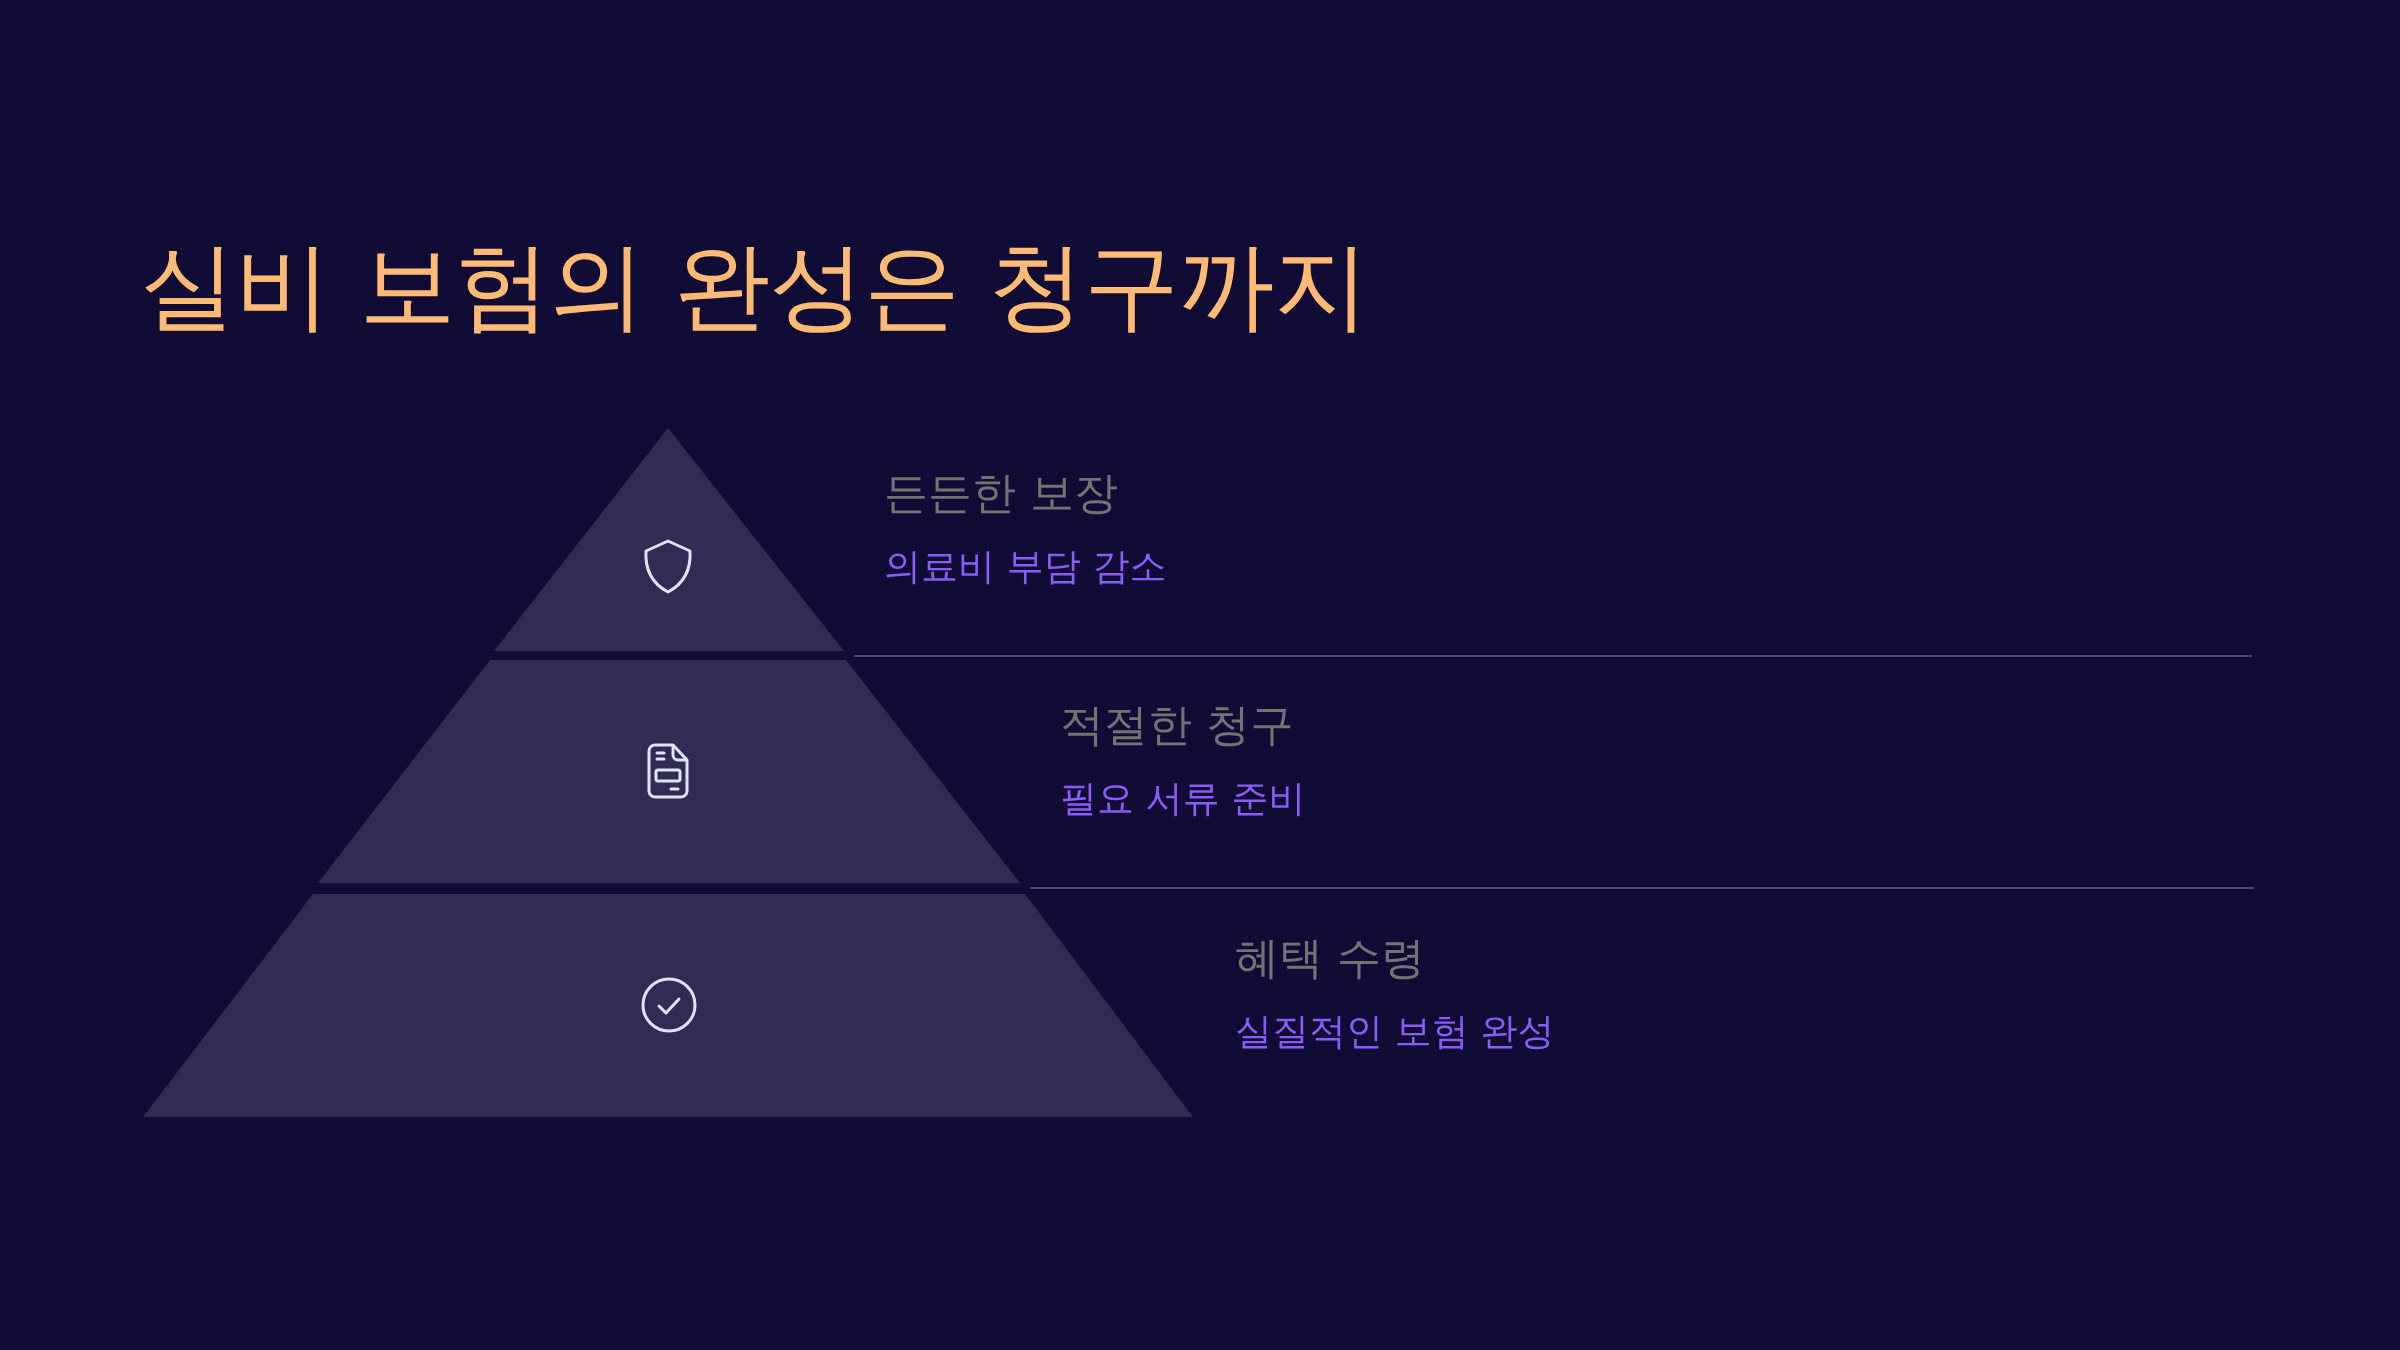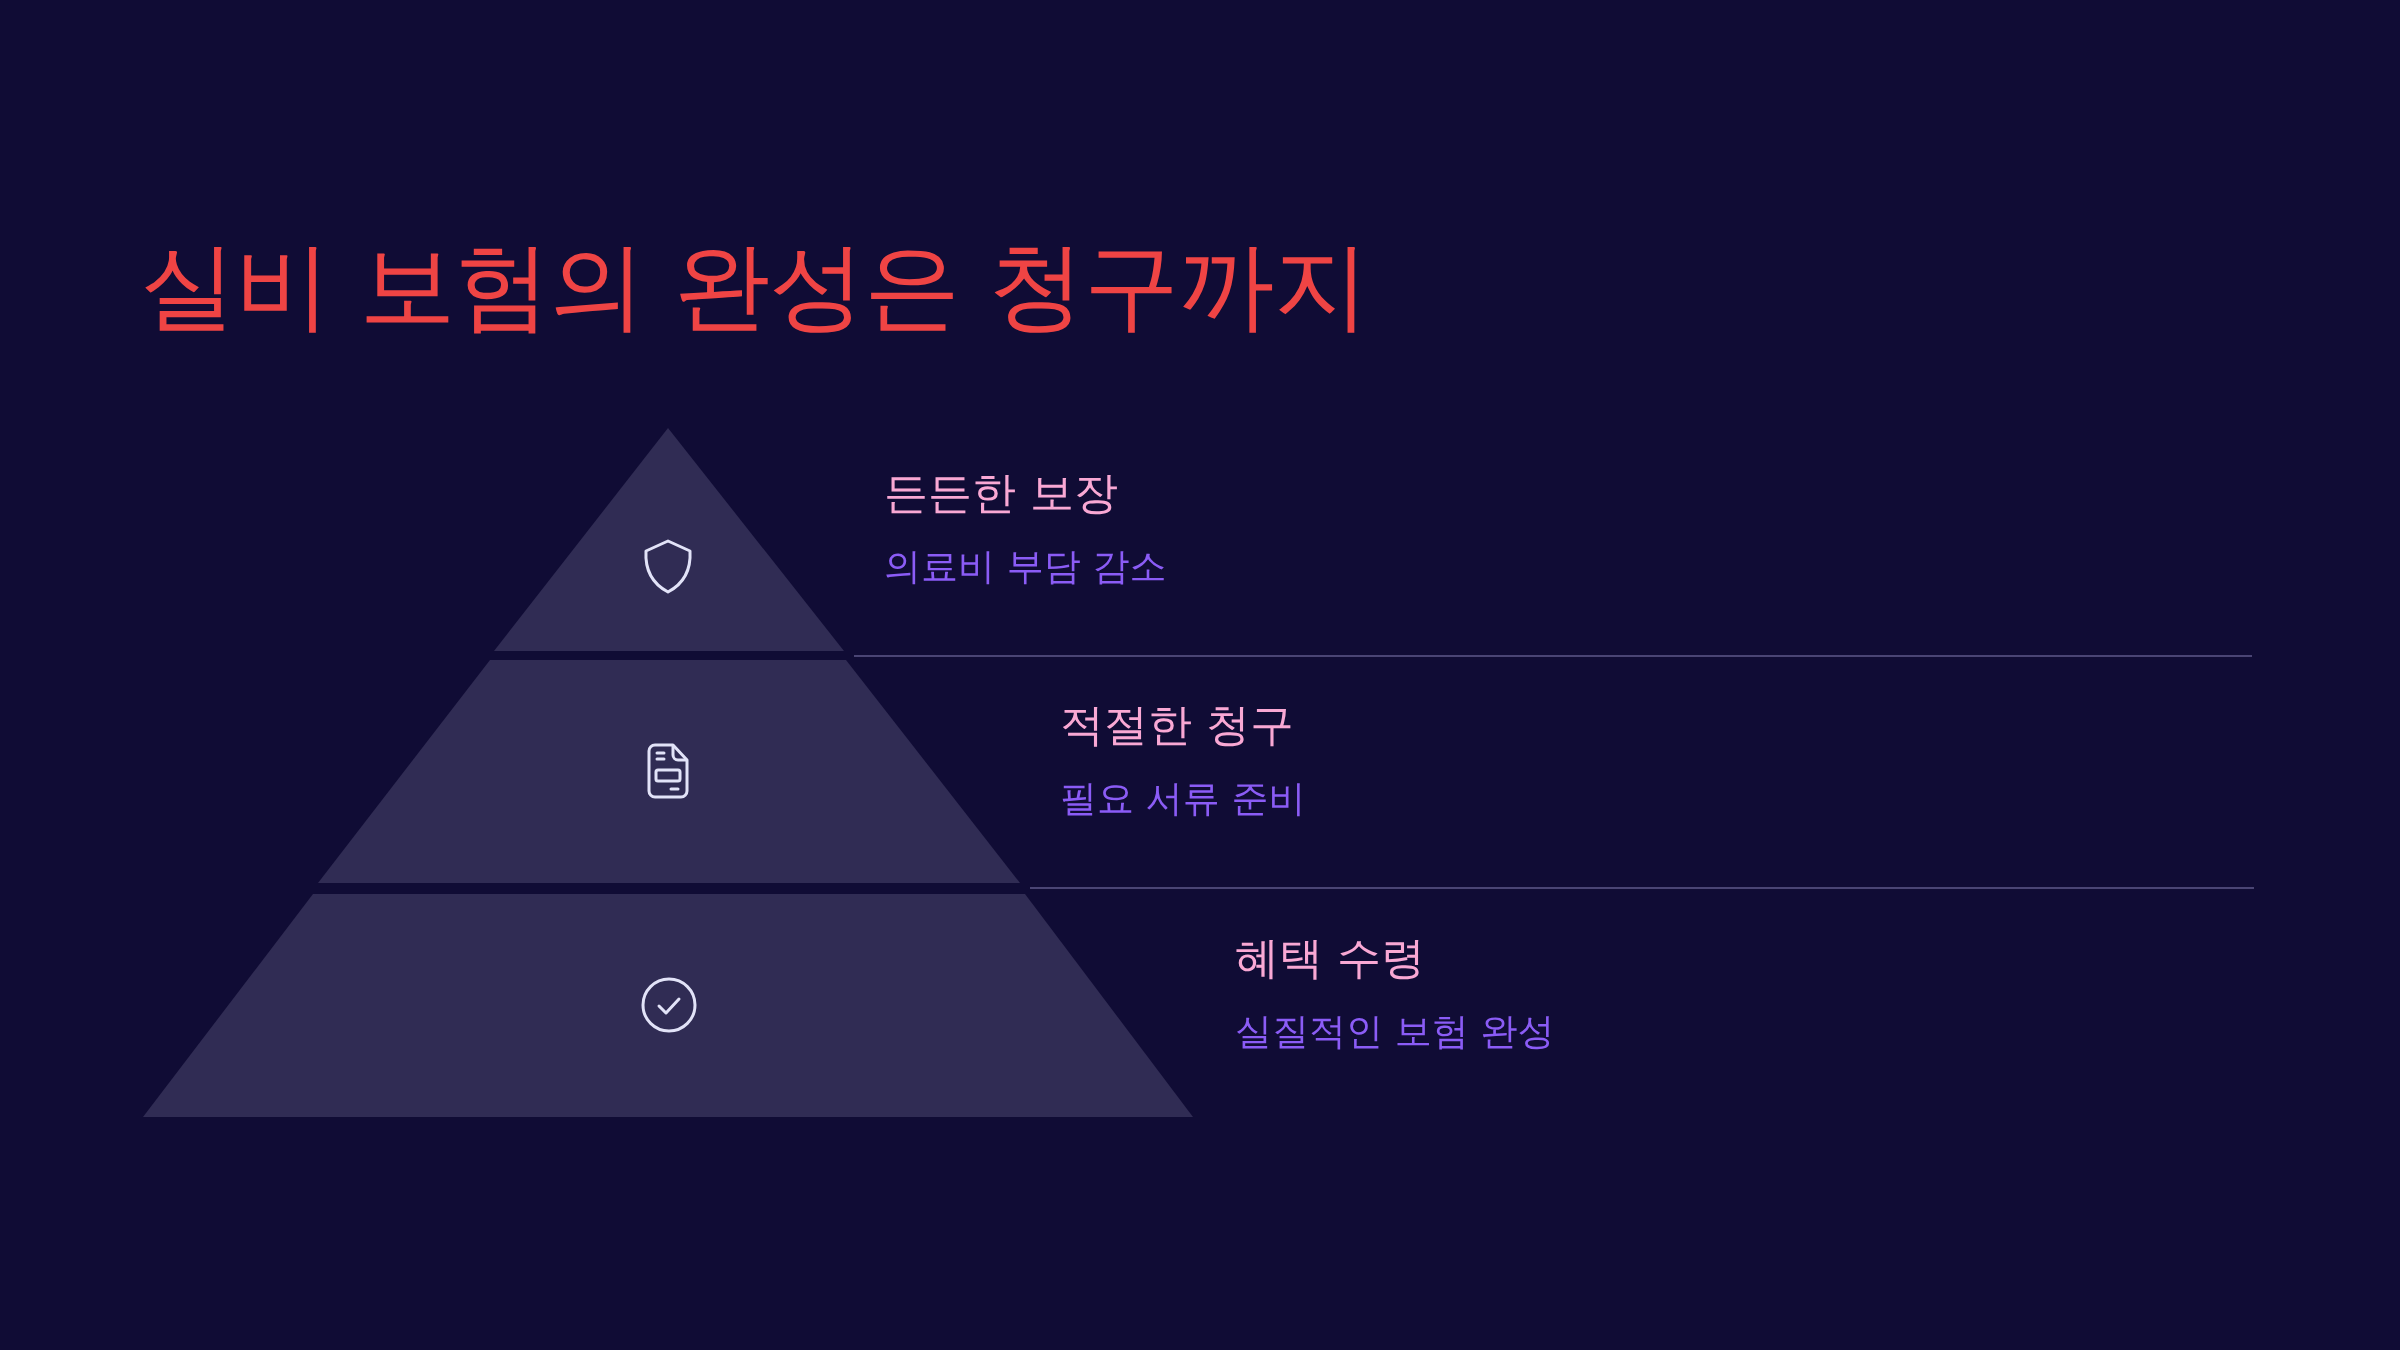"실비 보험의 완성은 청구까지" .title { color: #ef4444 -> #fdba74 }
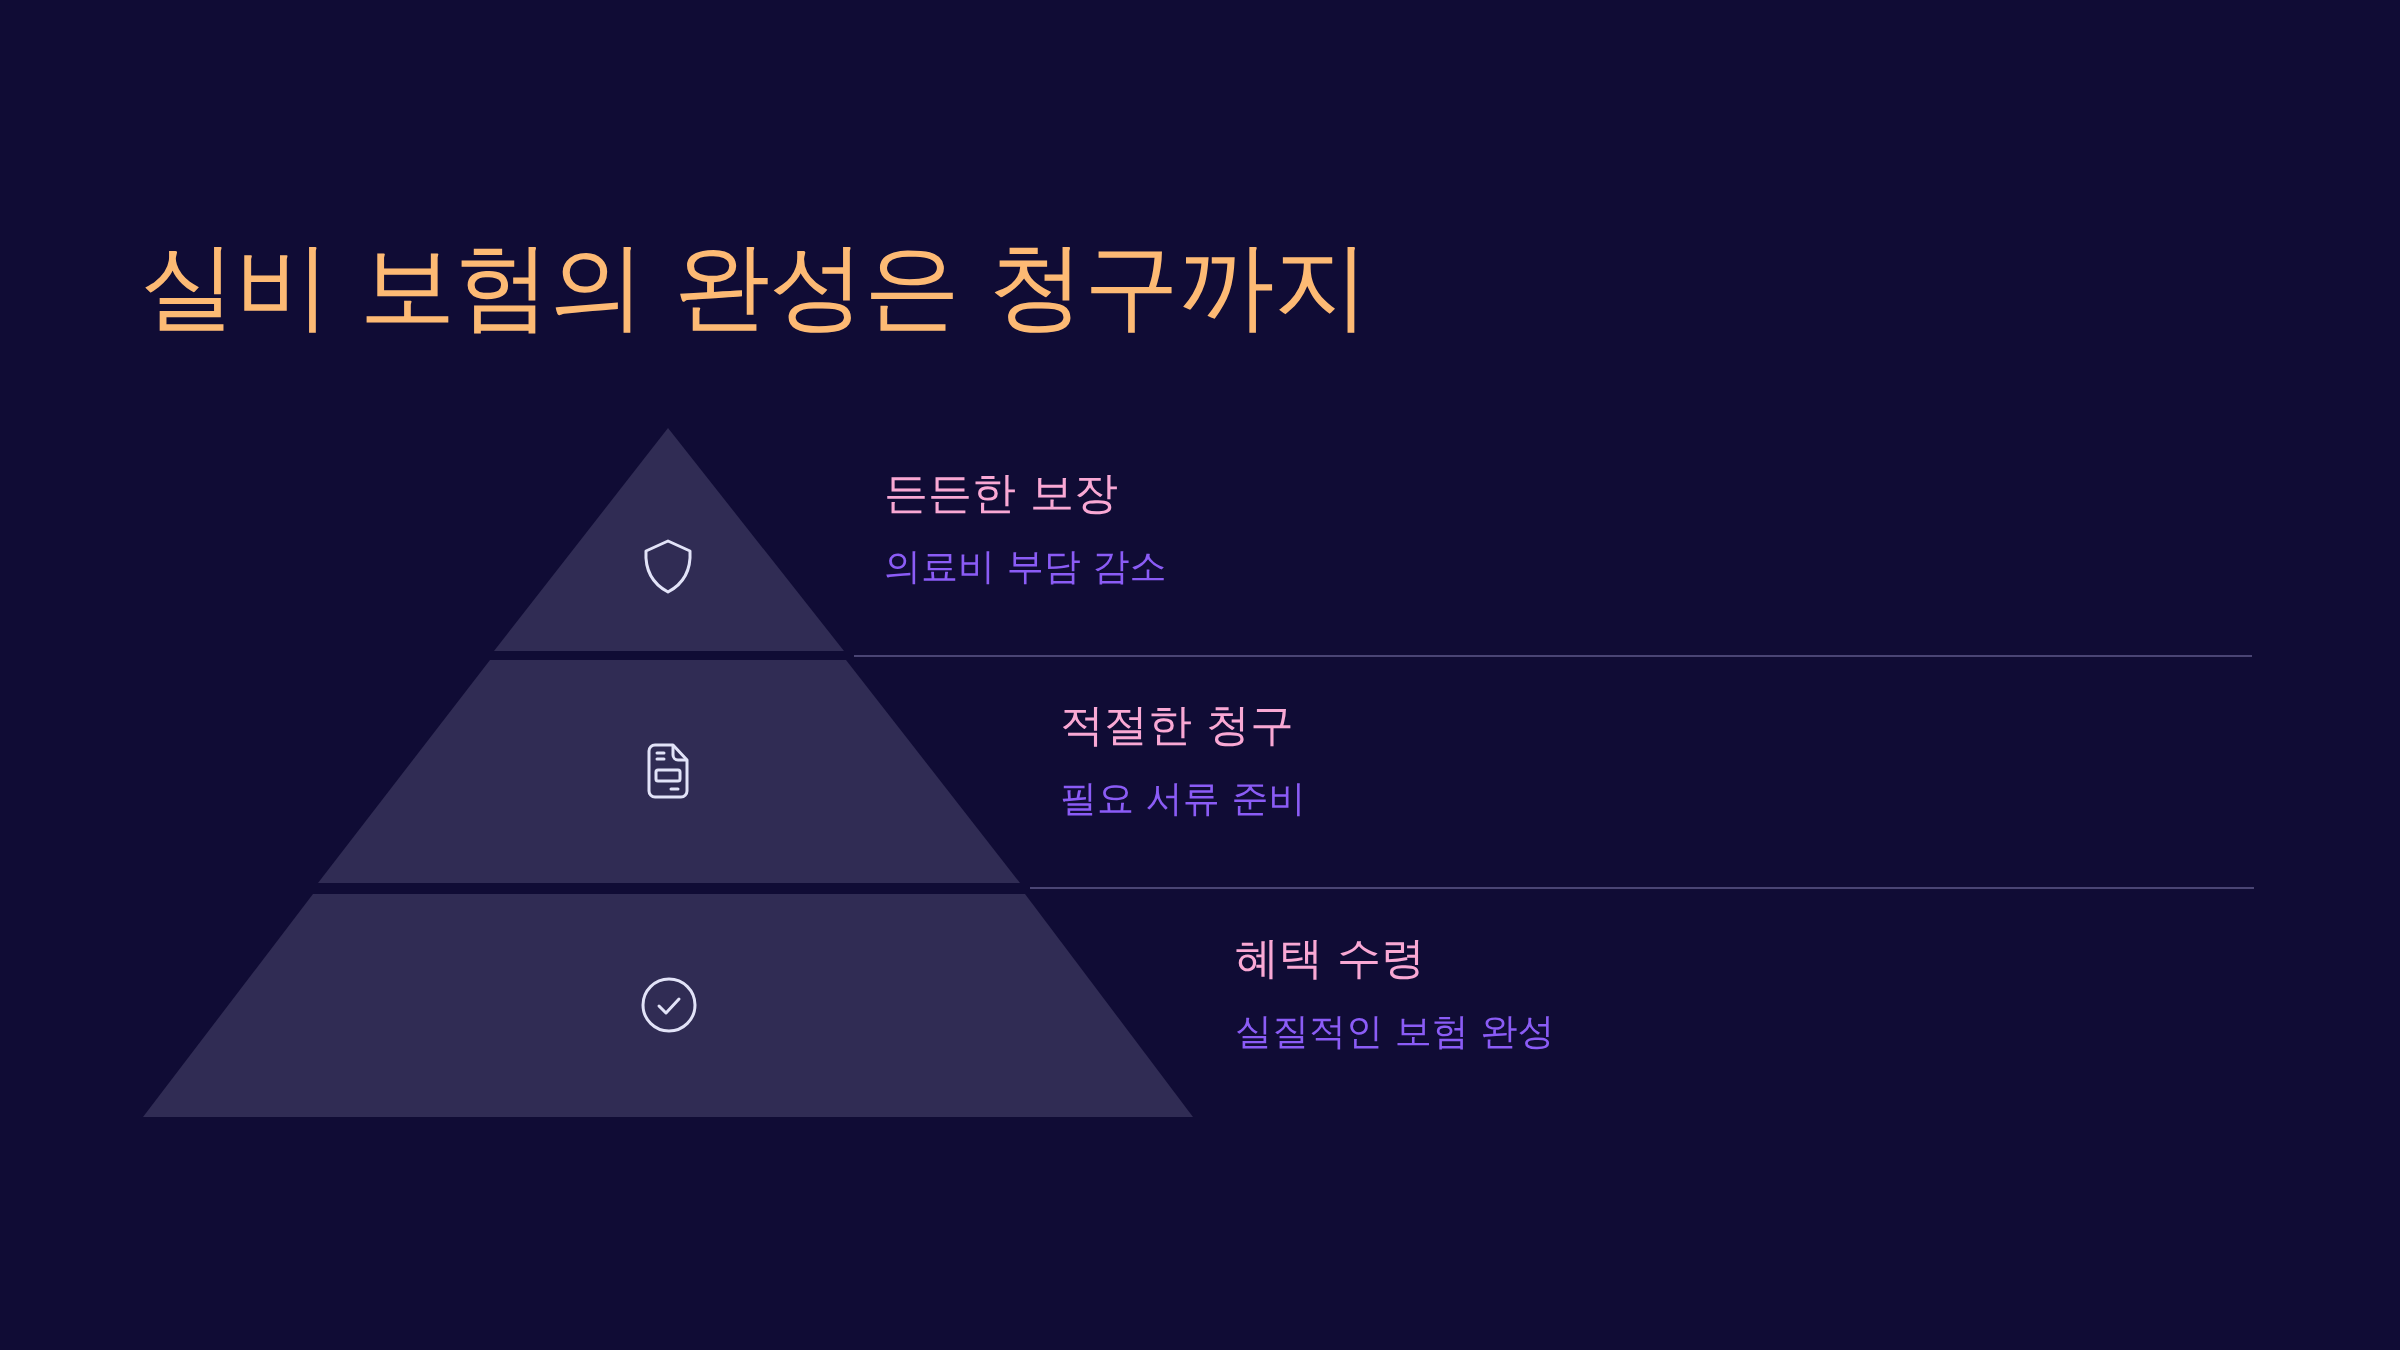"든든한 보장" .tier-heading { color: #f9a8d4 -> #737373 }
